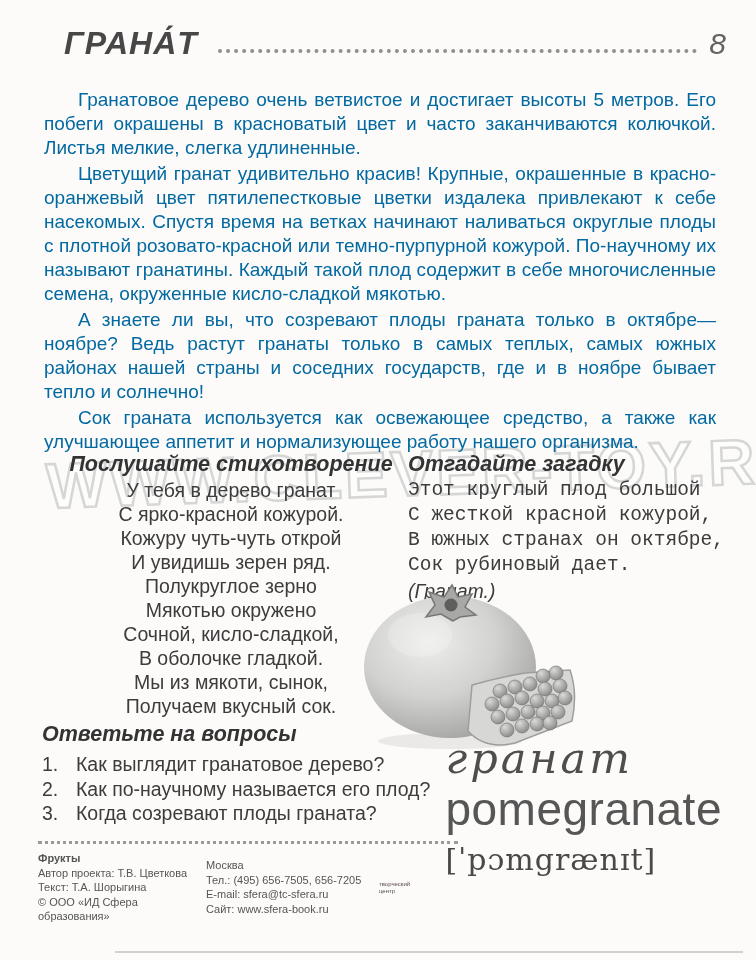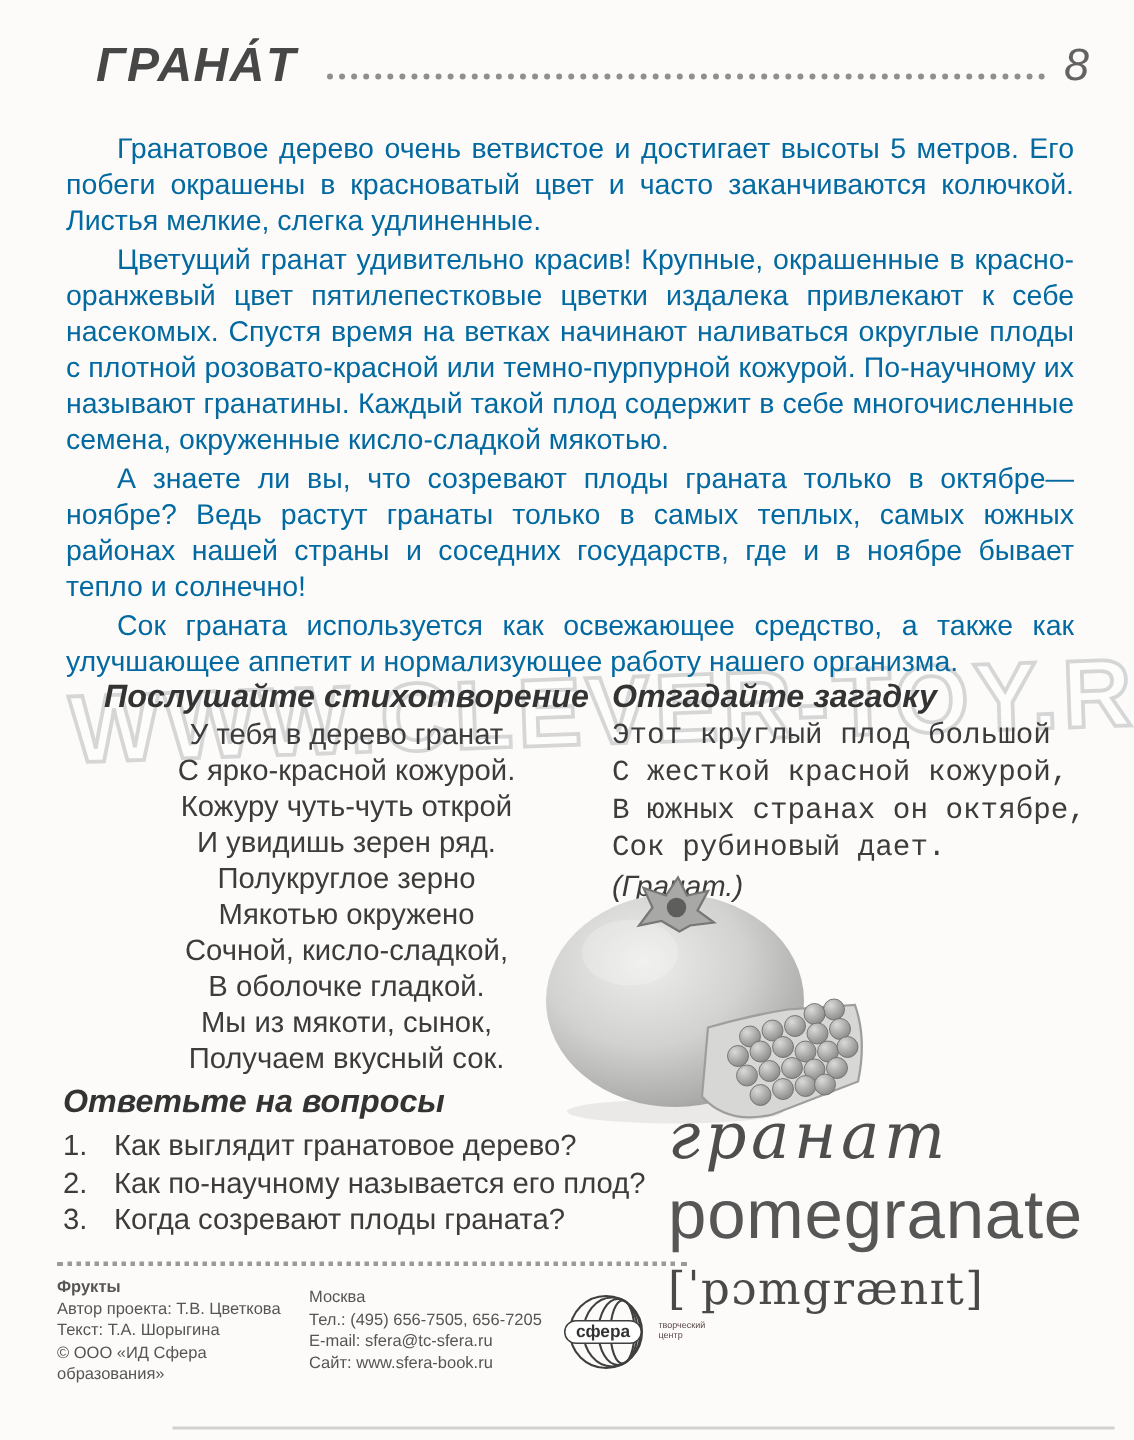"сфера" div.logo-mark { html: <div> <svg> <g> <ellipse></ellipse> <ellipse></ellipse> <ellipse></ellipse> <ellipse></ellipse> </g> </svg> <div>сфера</div> </div> -> none }
